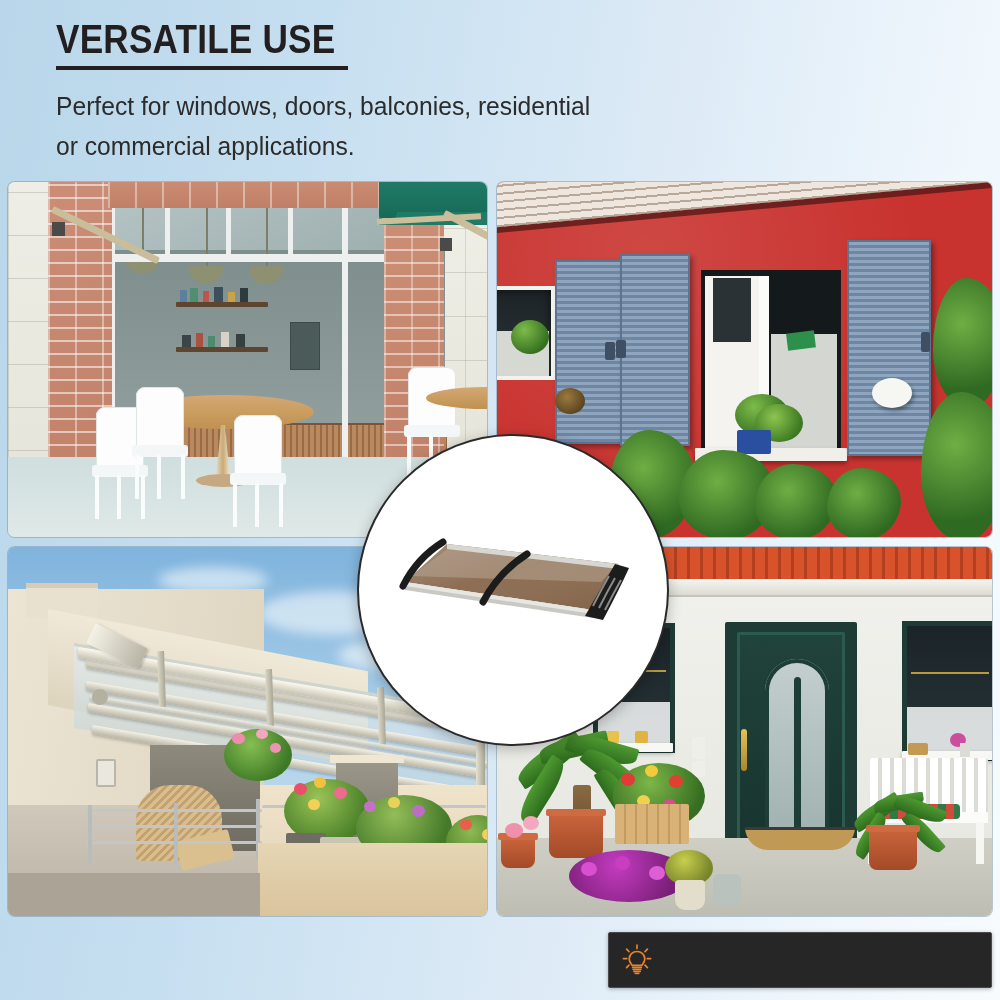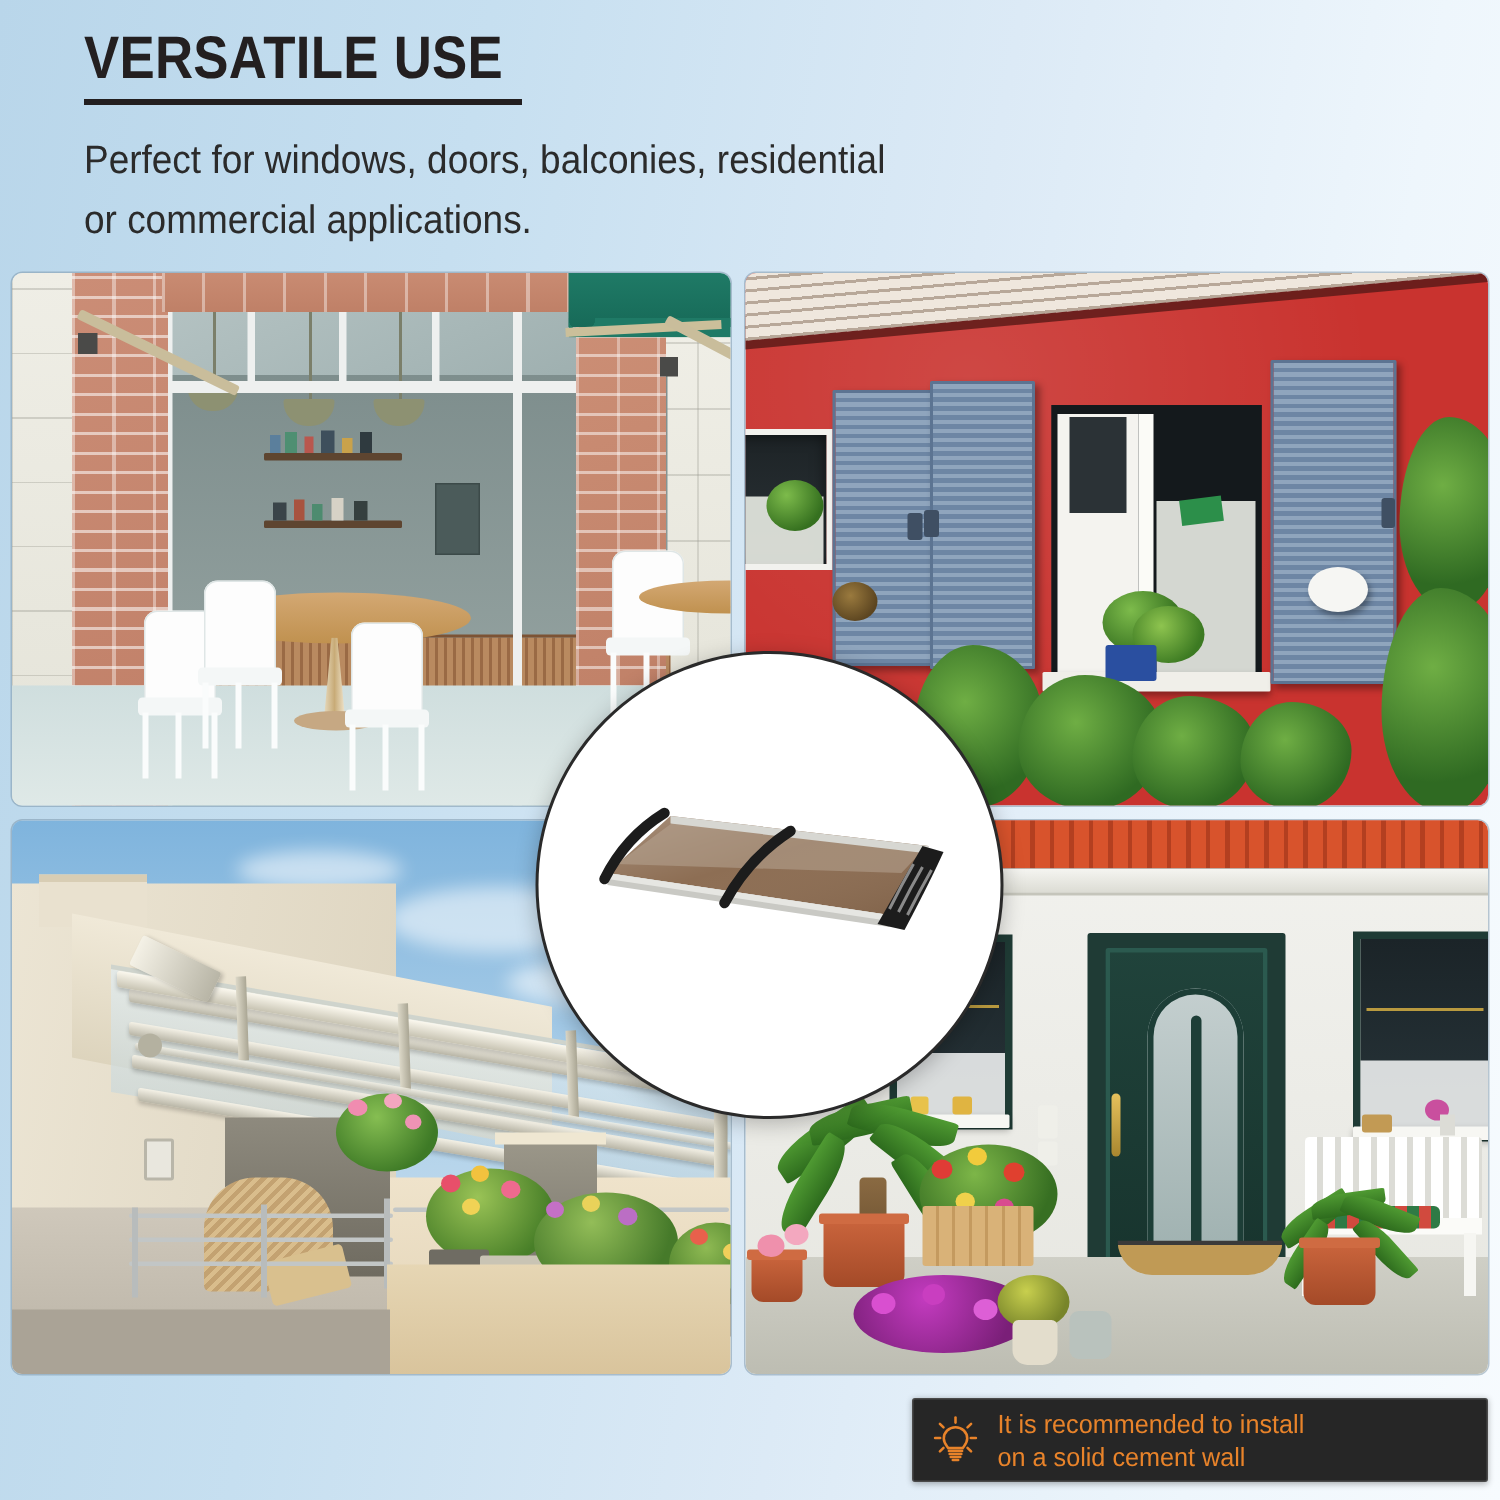"It is recommended to install" div { html: <div> <div>It is recommended to install</div> <div>on a solid cement wall</div> </div> -> none }
